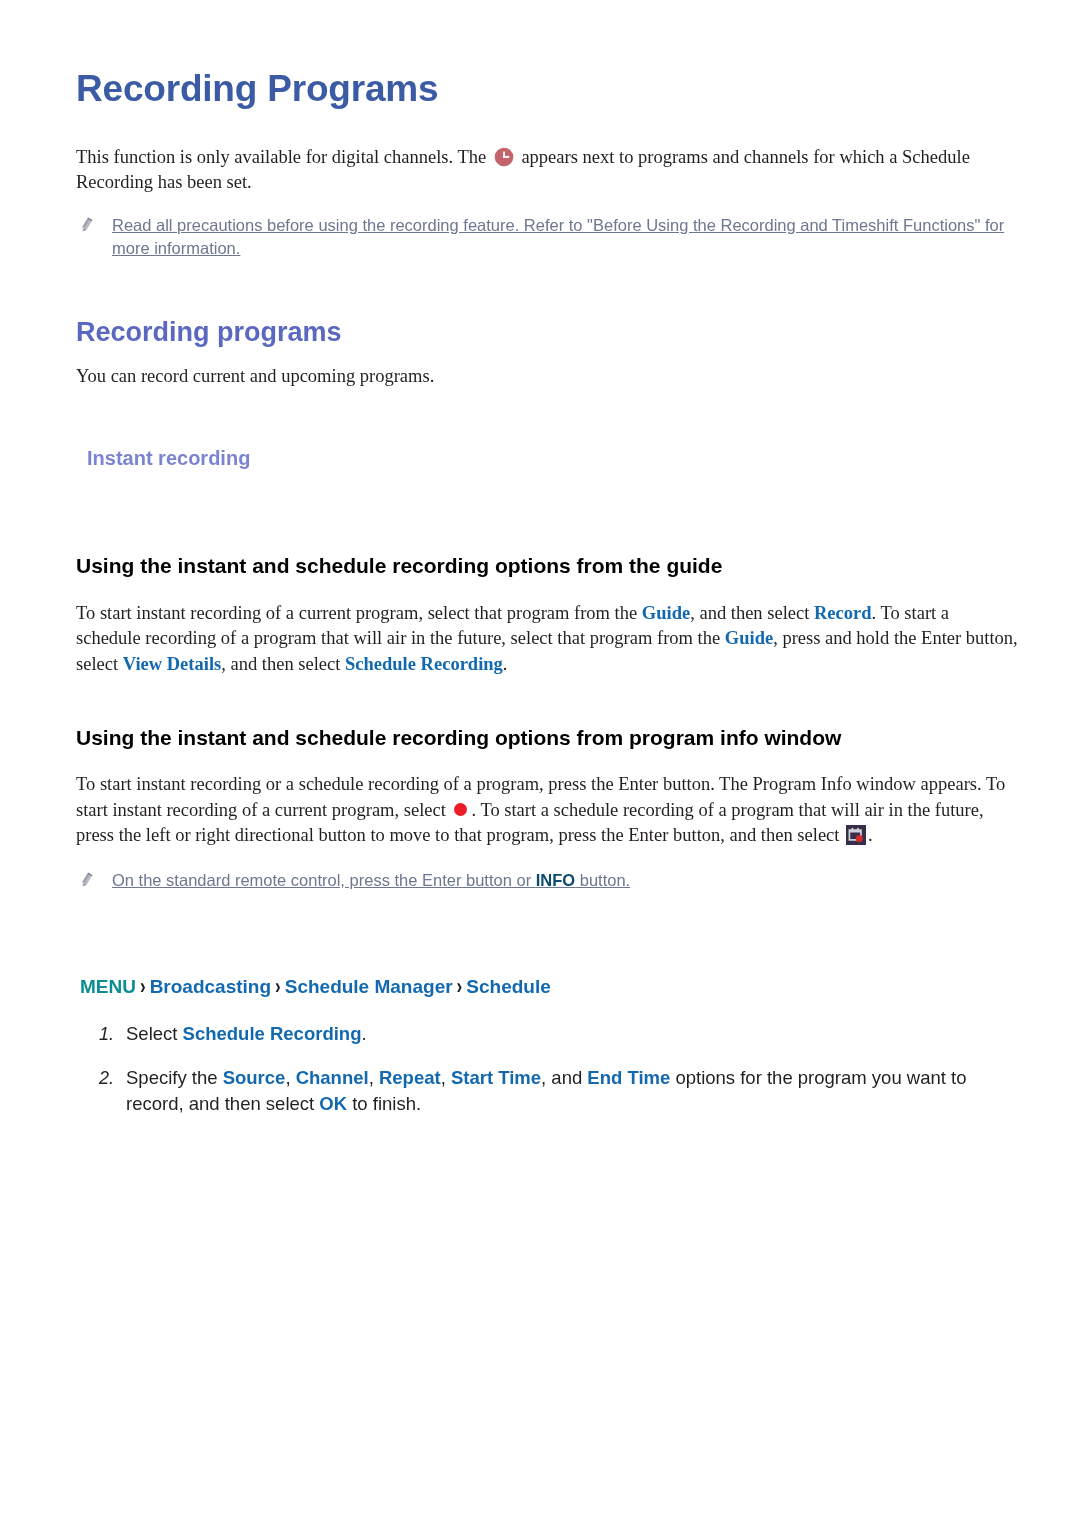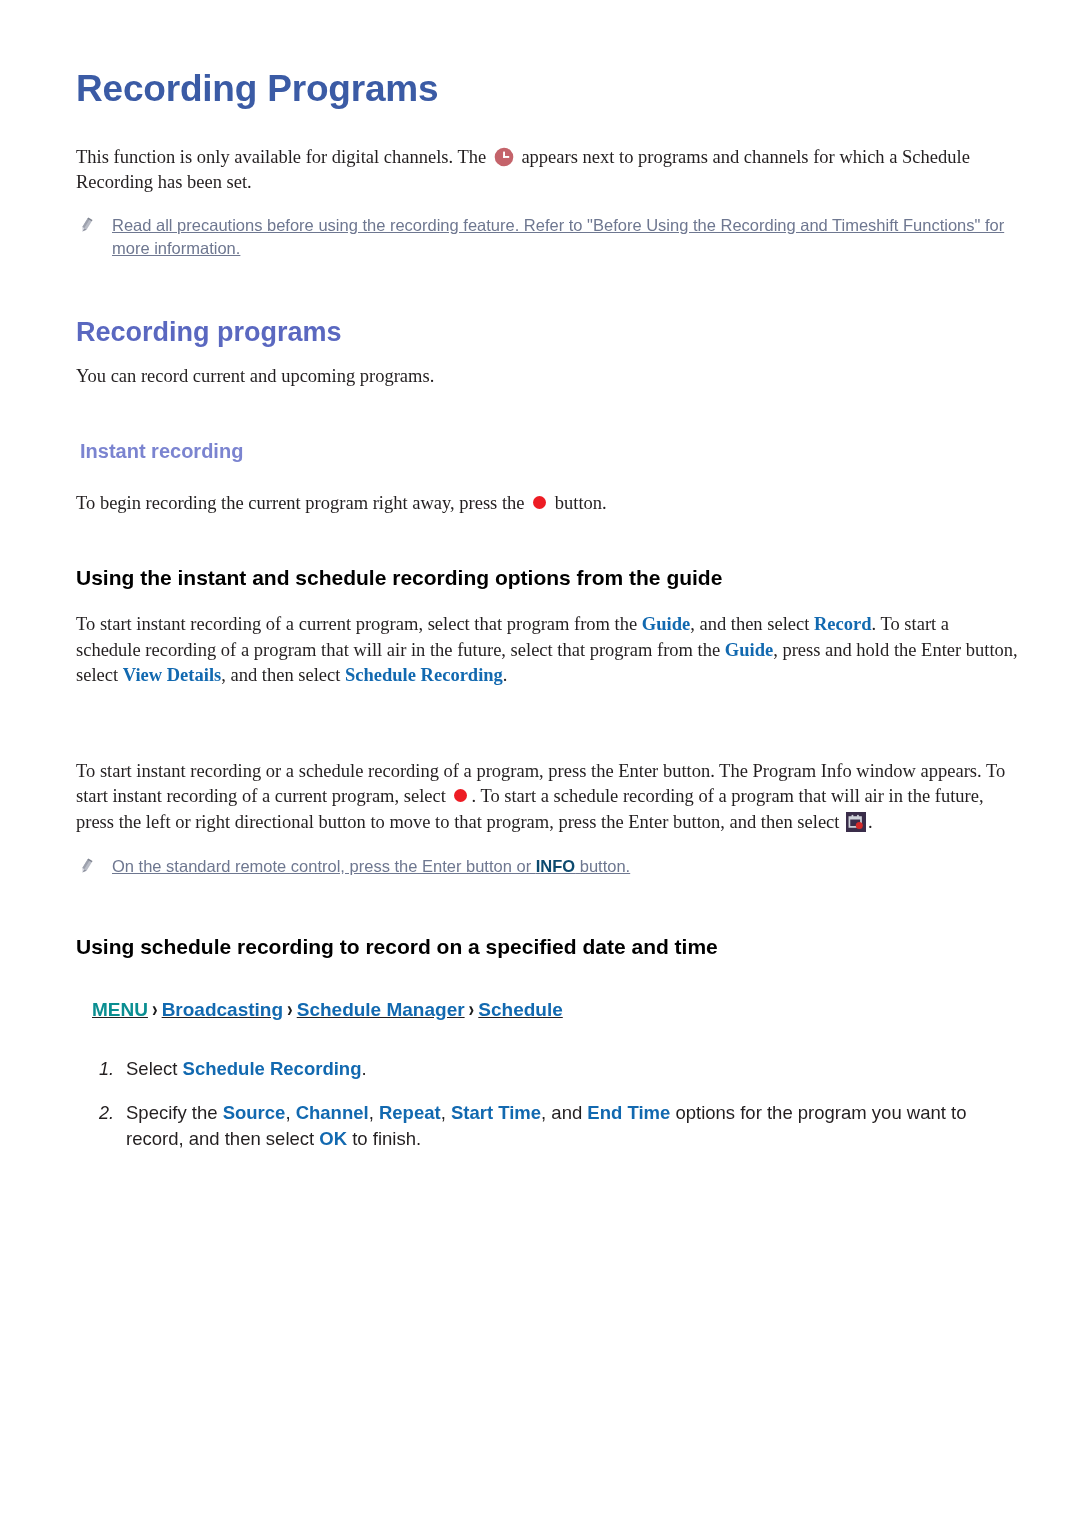"Instant recording" .h3 { margin: 4px -> 11px }
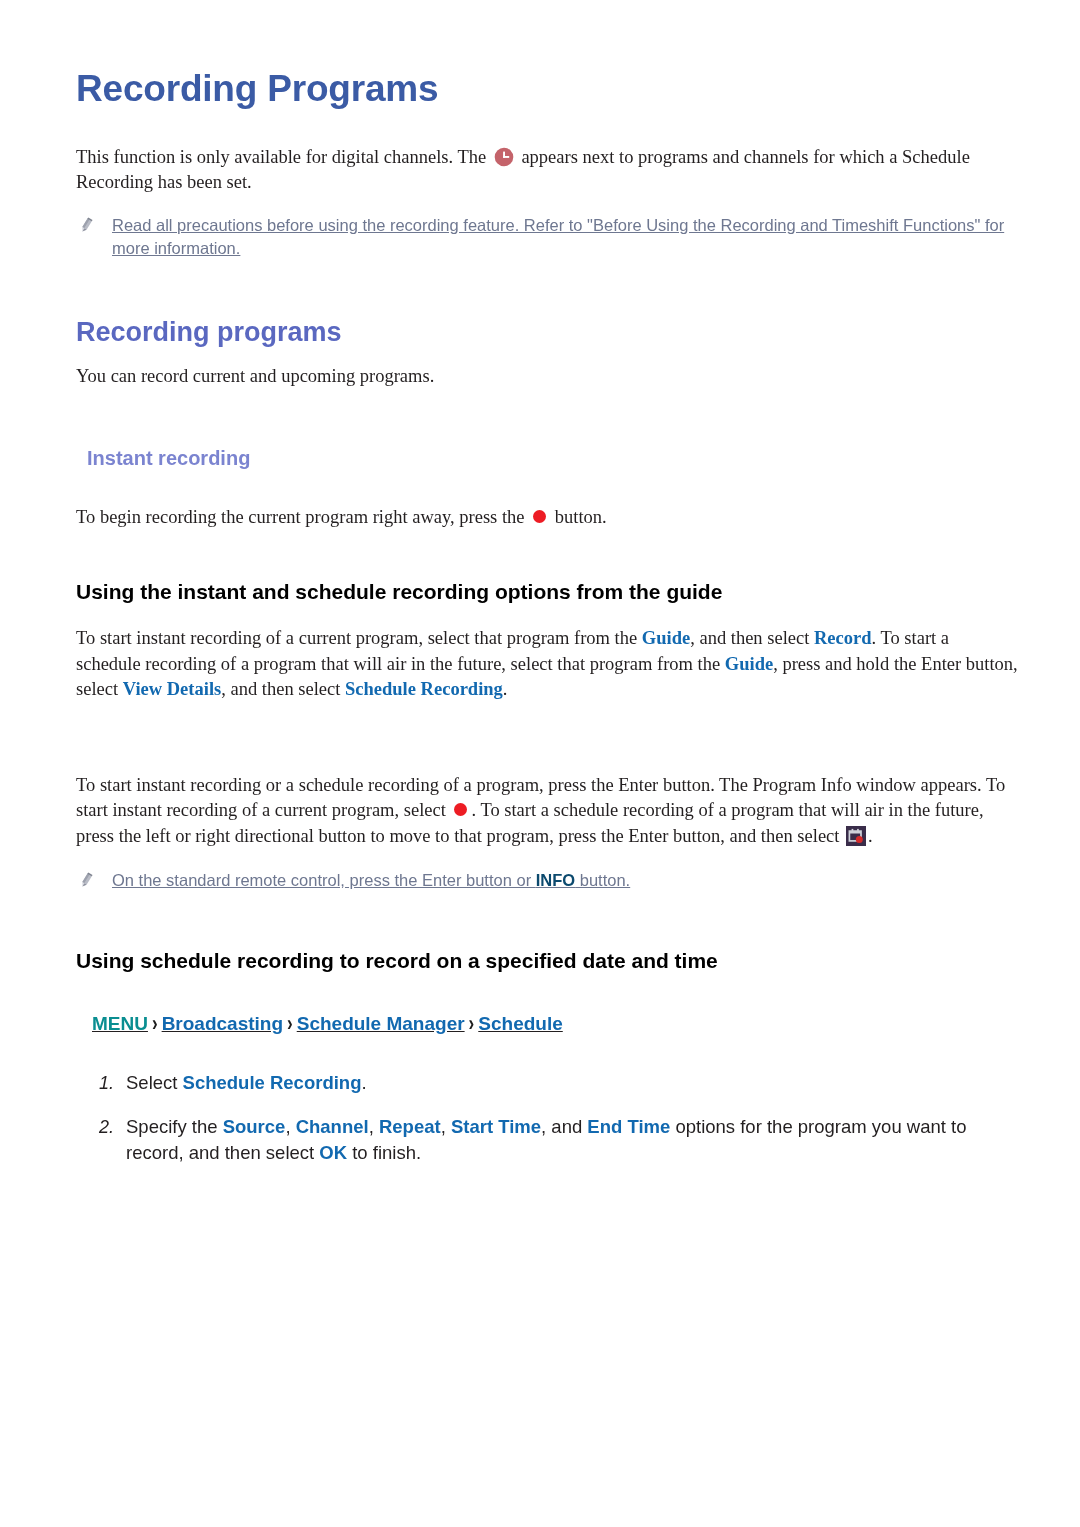"To begin recording the current" p.para { html: <p><span>To begin recording the current program right away, press the </span><span></span><span> button.</span></p> -> none }
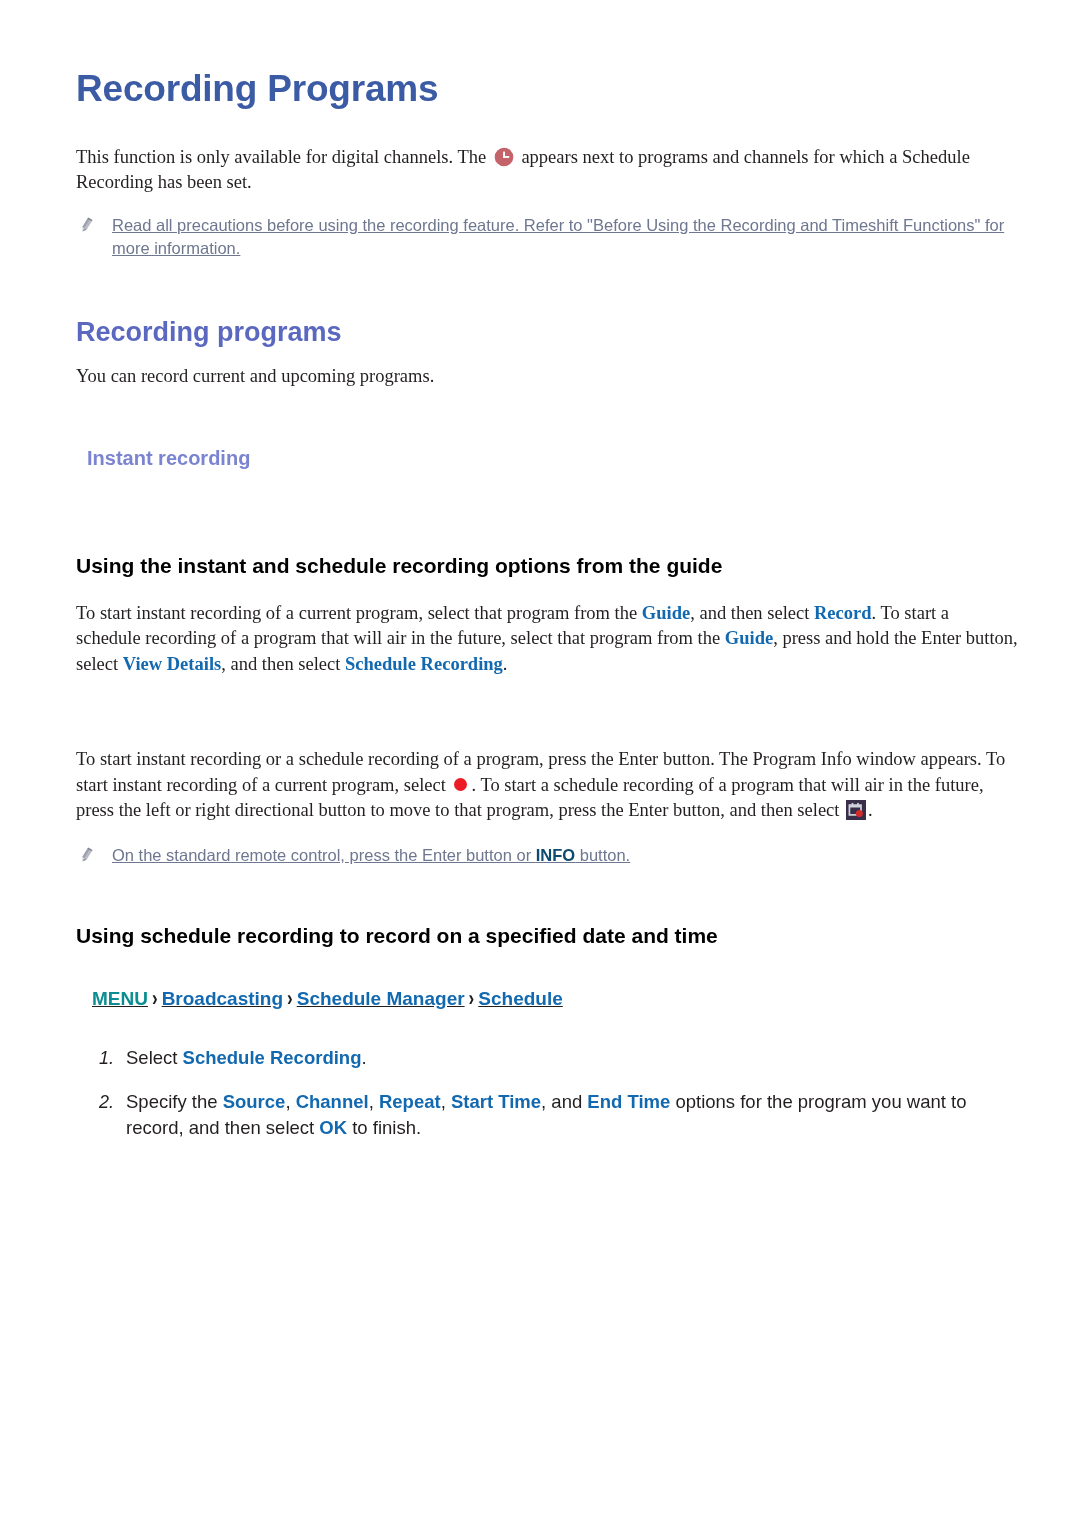"Using the instant and schedule recording options from program" h4.h4 { html: none -> <h4>Using the instant and schedule recording options from program info window</h4> }
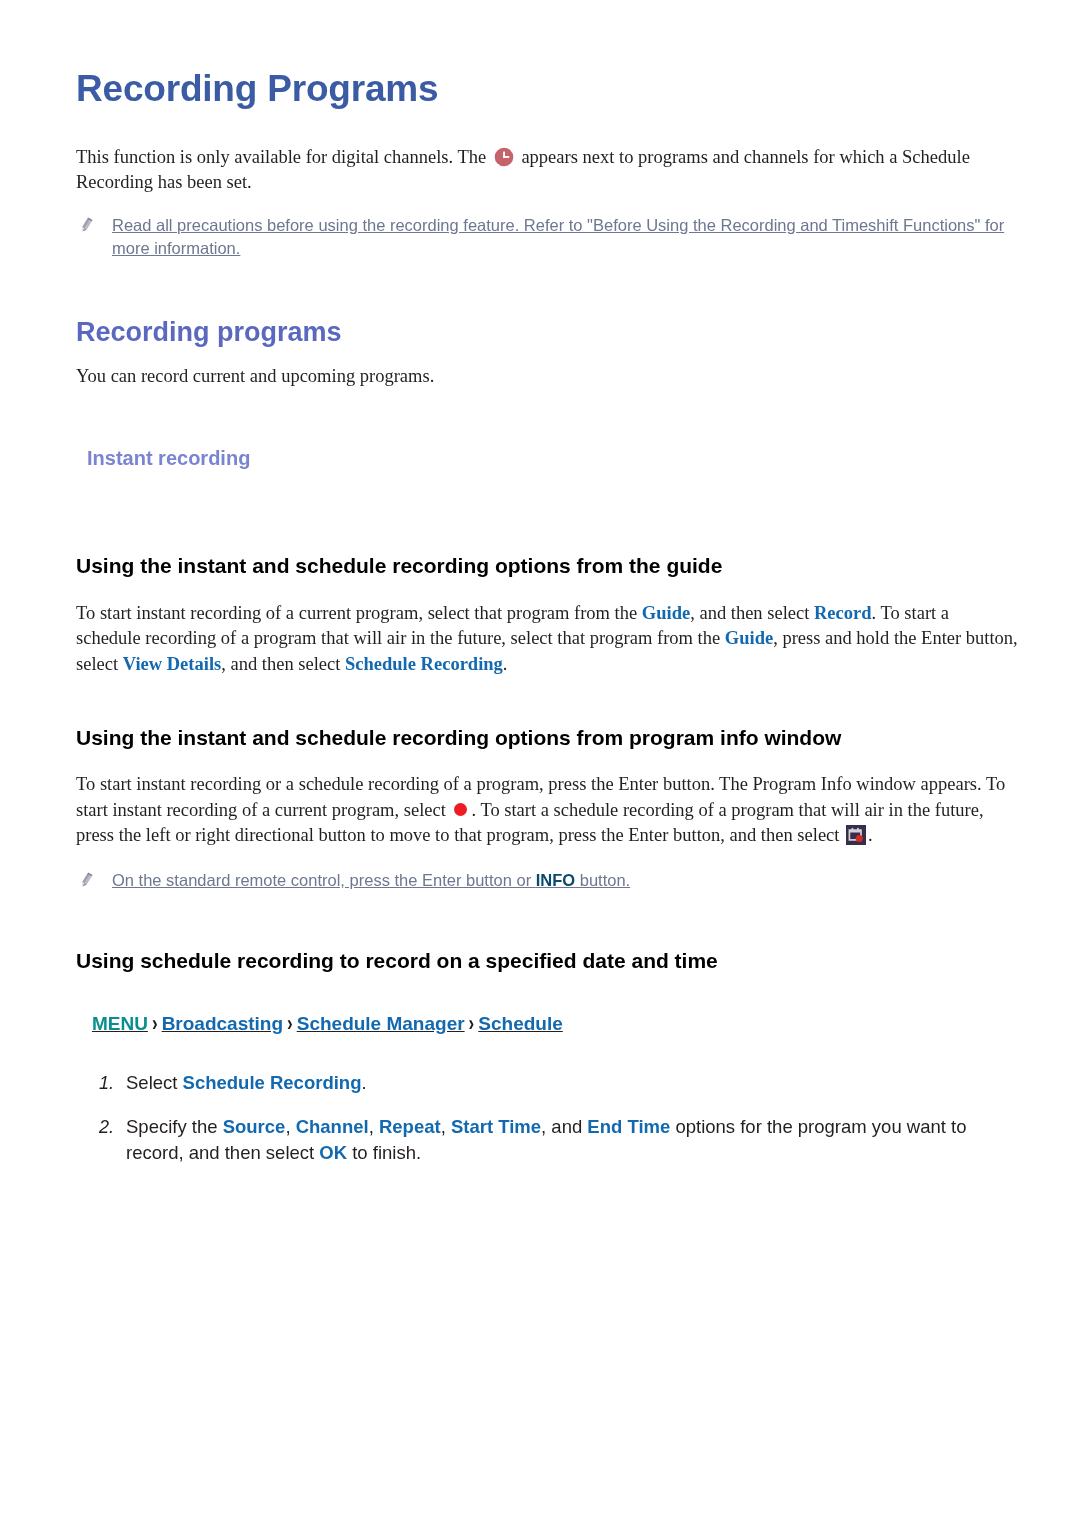"Using schedule recording to record" h4.h4 { html: <h4>Using schedule recording to record on a specified date and time</h4> -> none }
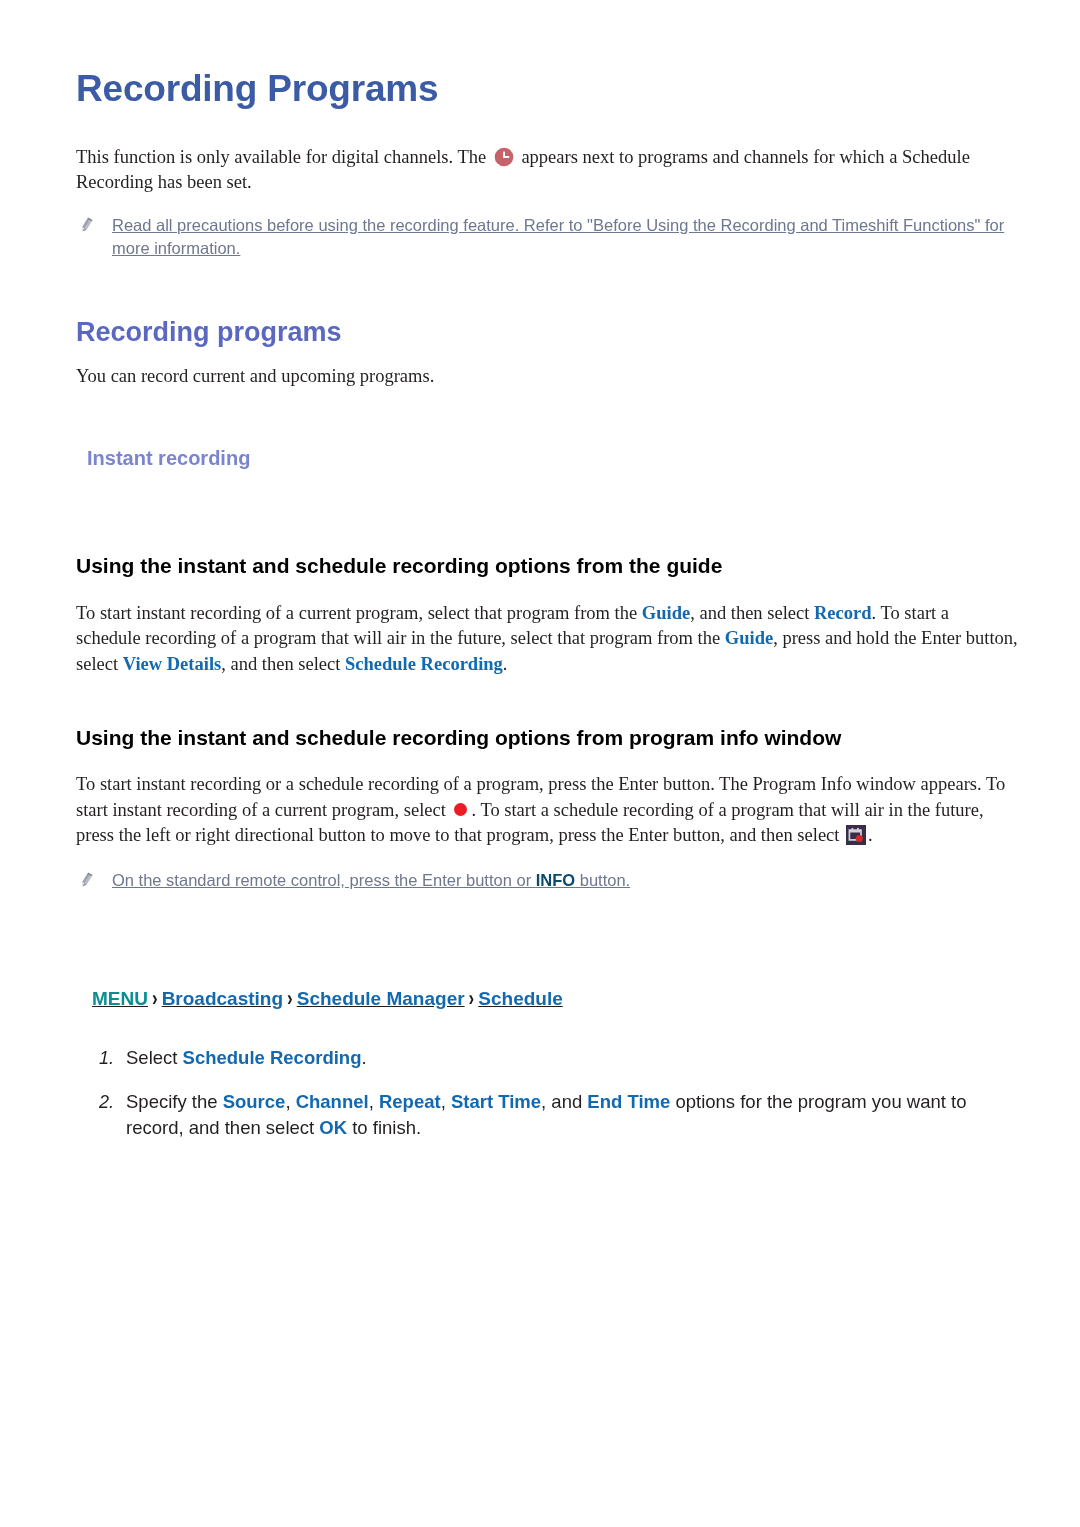"MENU › Broadcasting › Schedule" .menupath { margin: 16px -> 4px; text-decoration: underline -> none }
